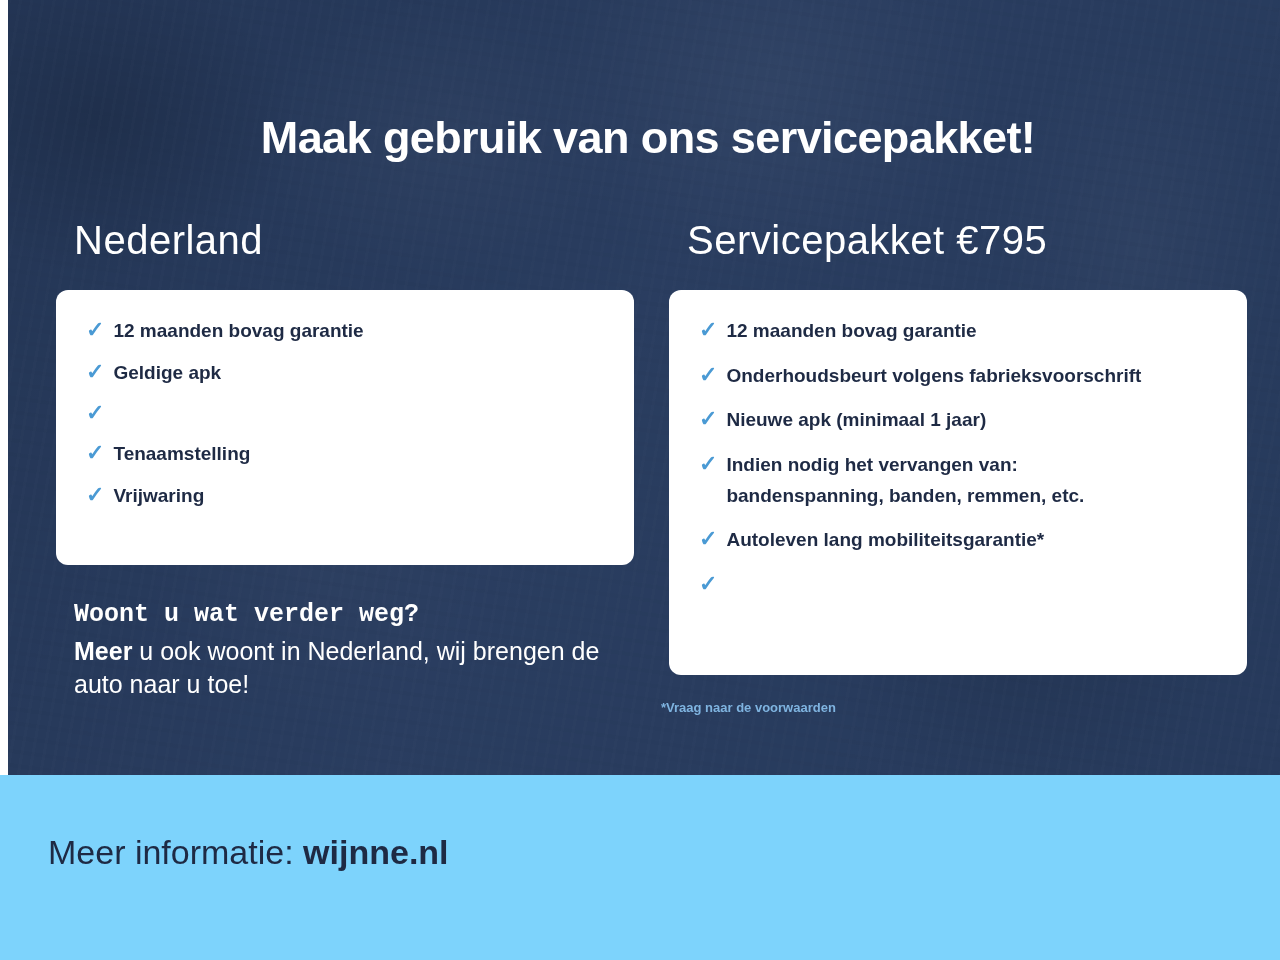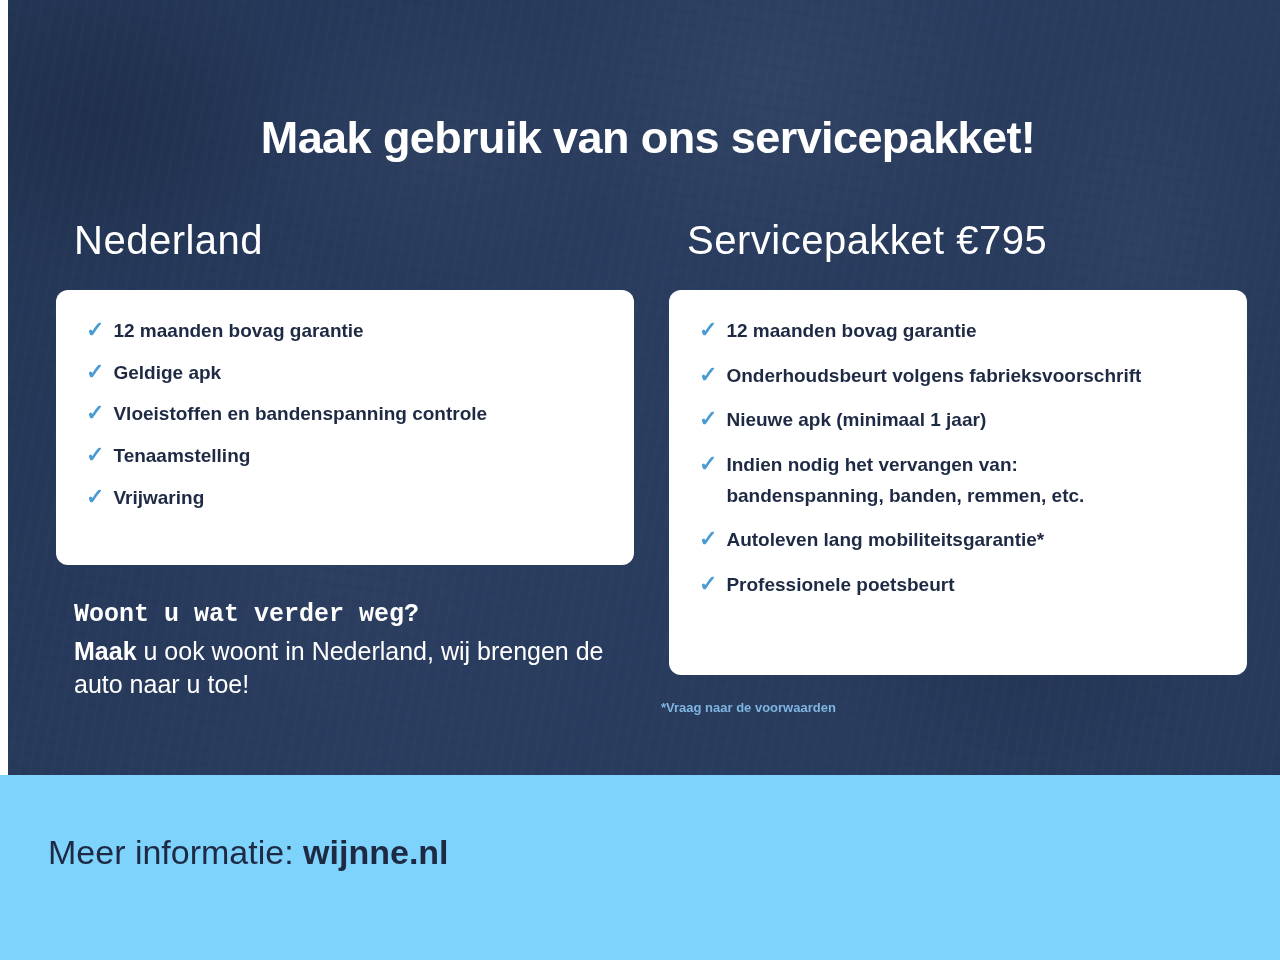"Vloeistoffen en bandenspanning controle" span.feature-text { html: <span>Vloeistoffen en bandenspanning controle</span> -> none }
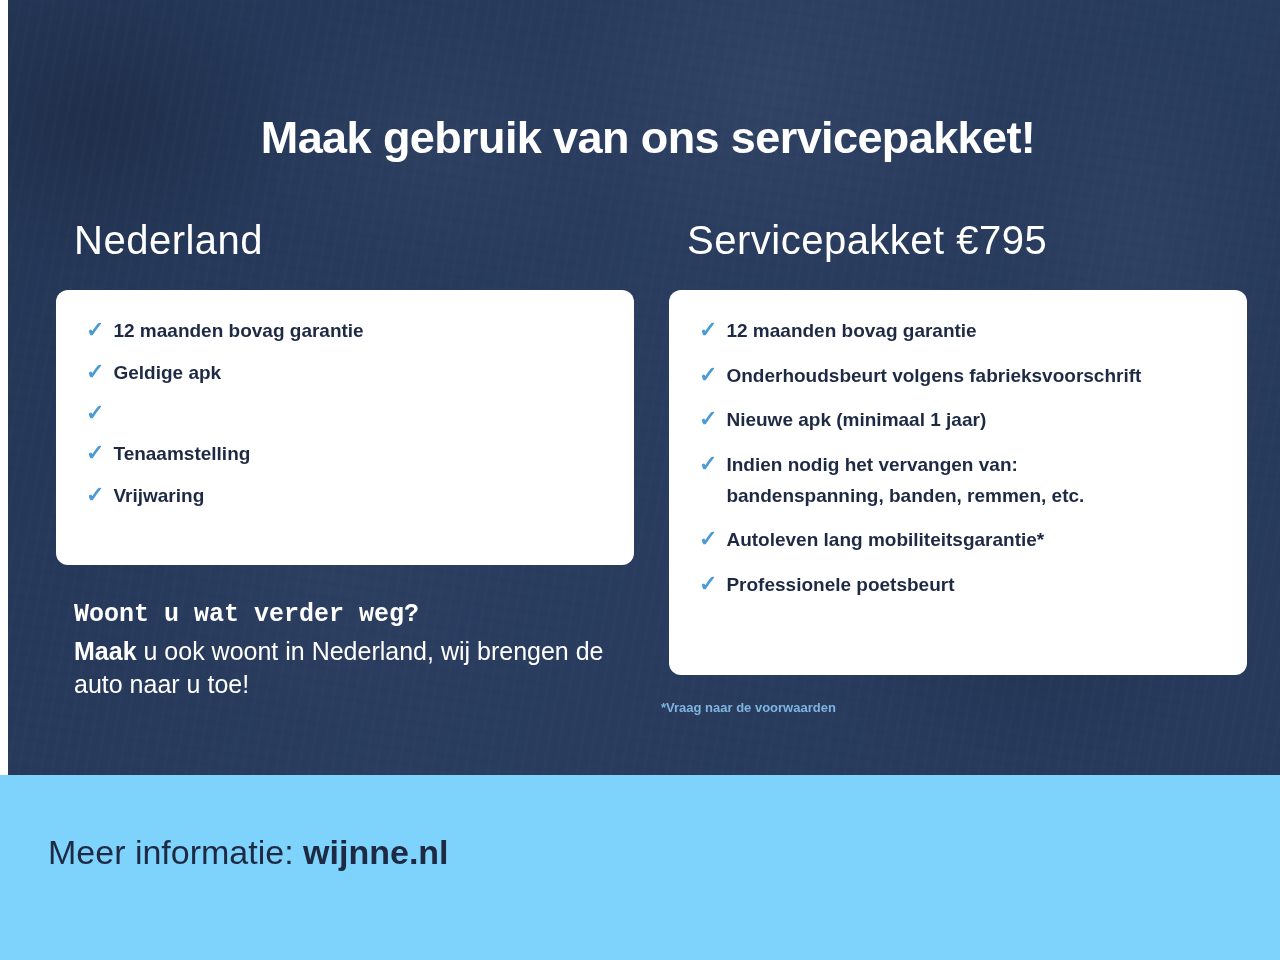"Professionele poetsbeurt" span.feature-text { html: <span>Professionele poetsbeurt</span> -> none }
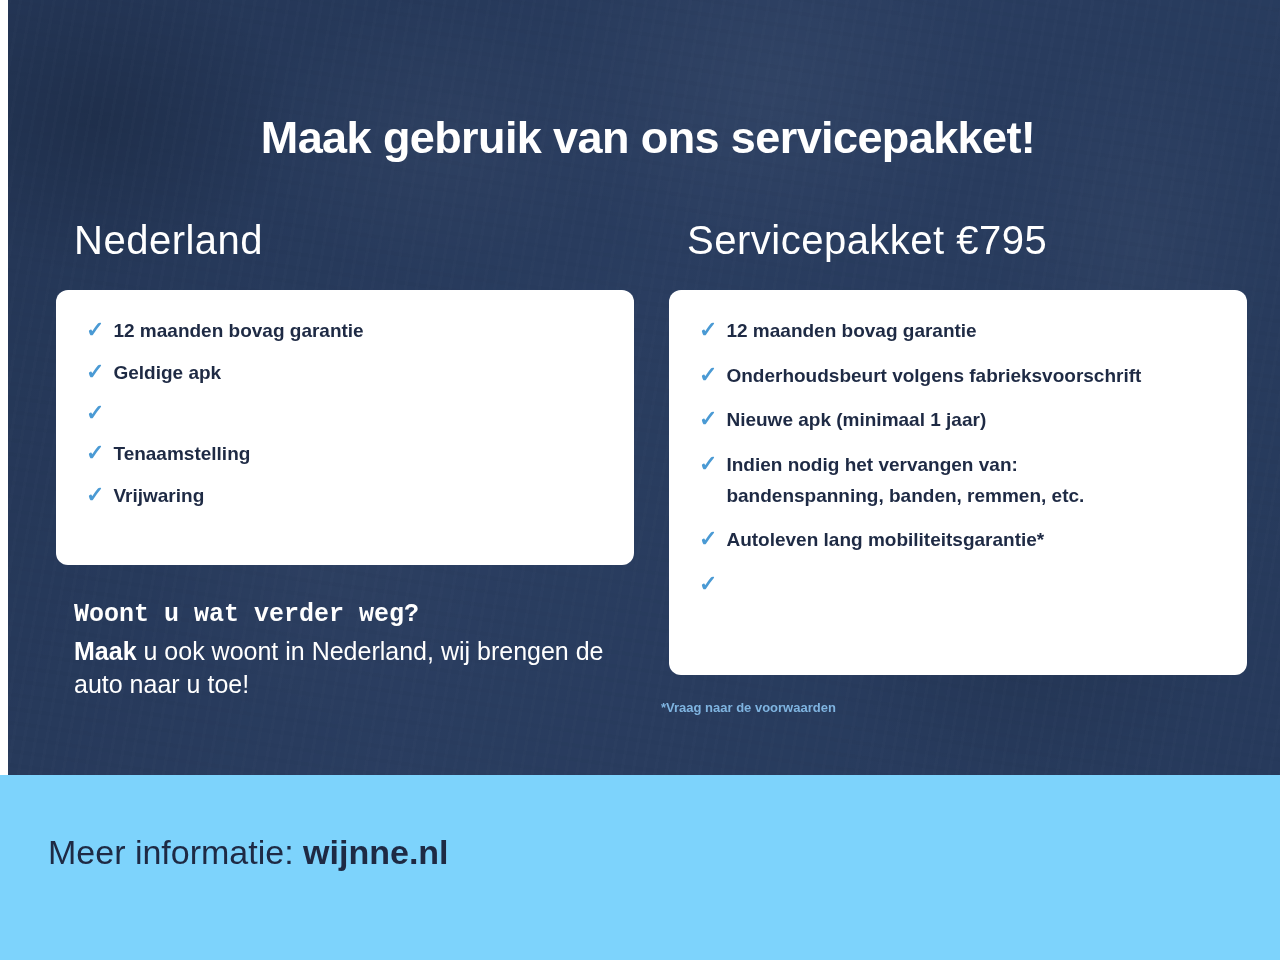"Maak" b { text: Maak -> Meer }
